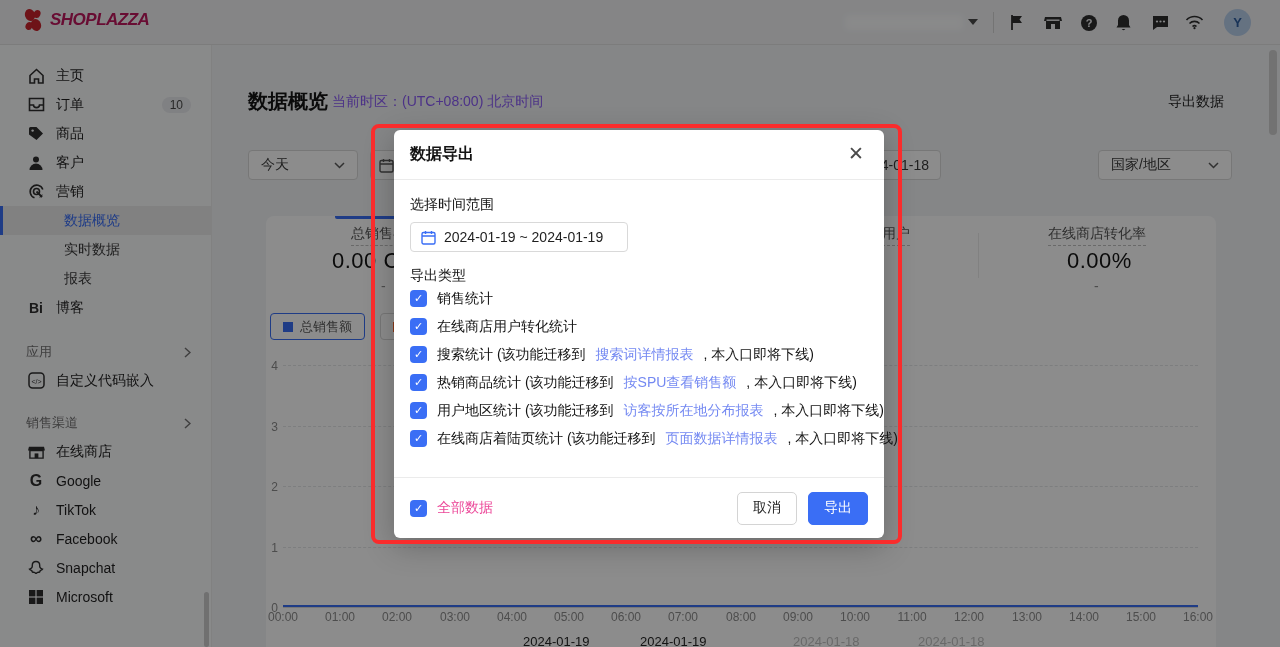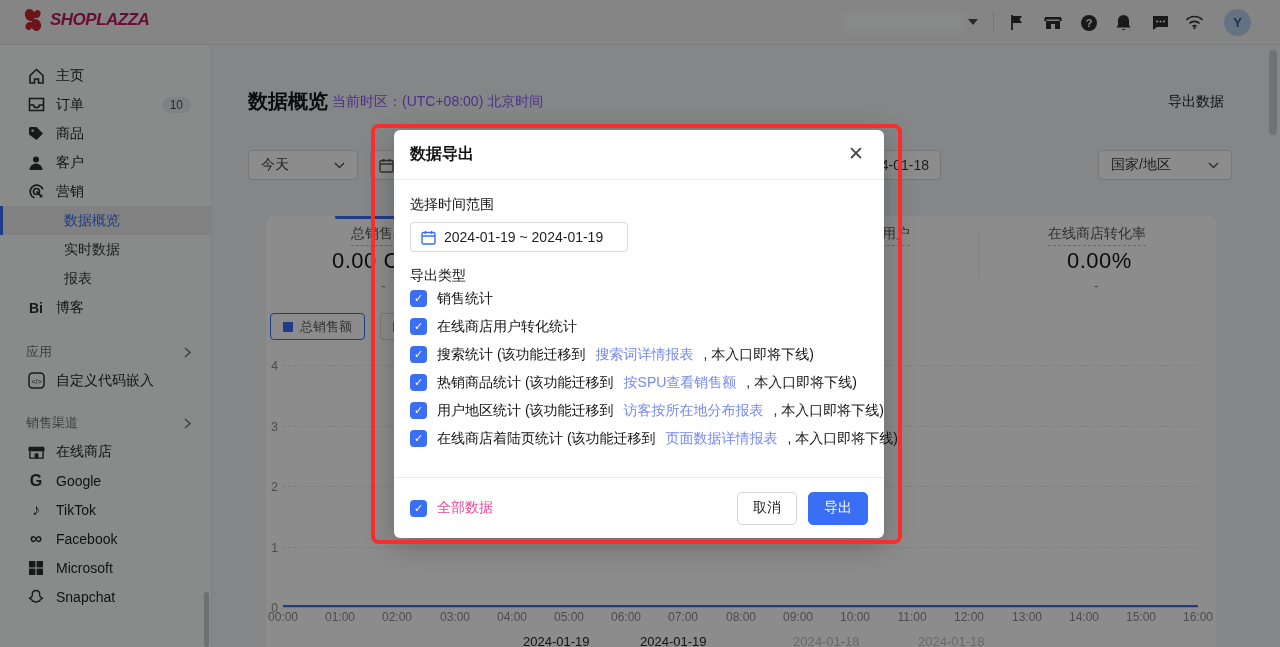"Microsoft" div.side-item { order: before "Snapchat" -> after "Snapchat" }
